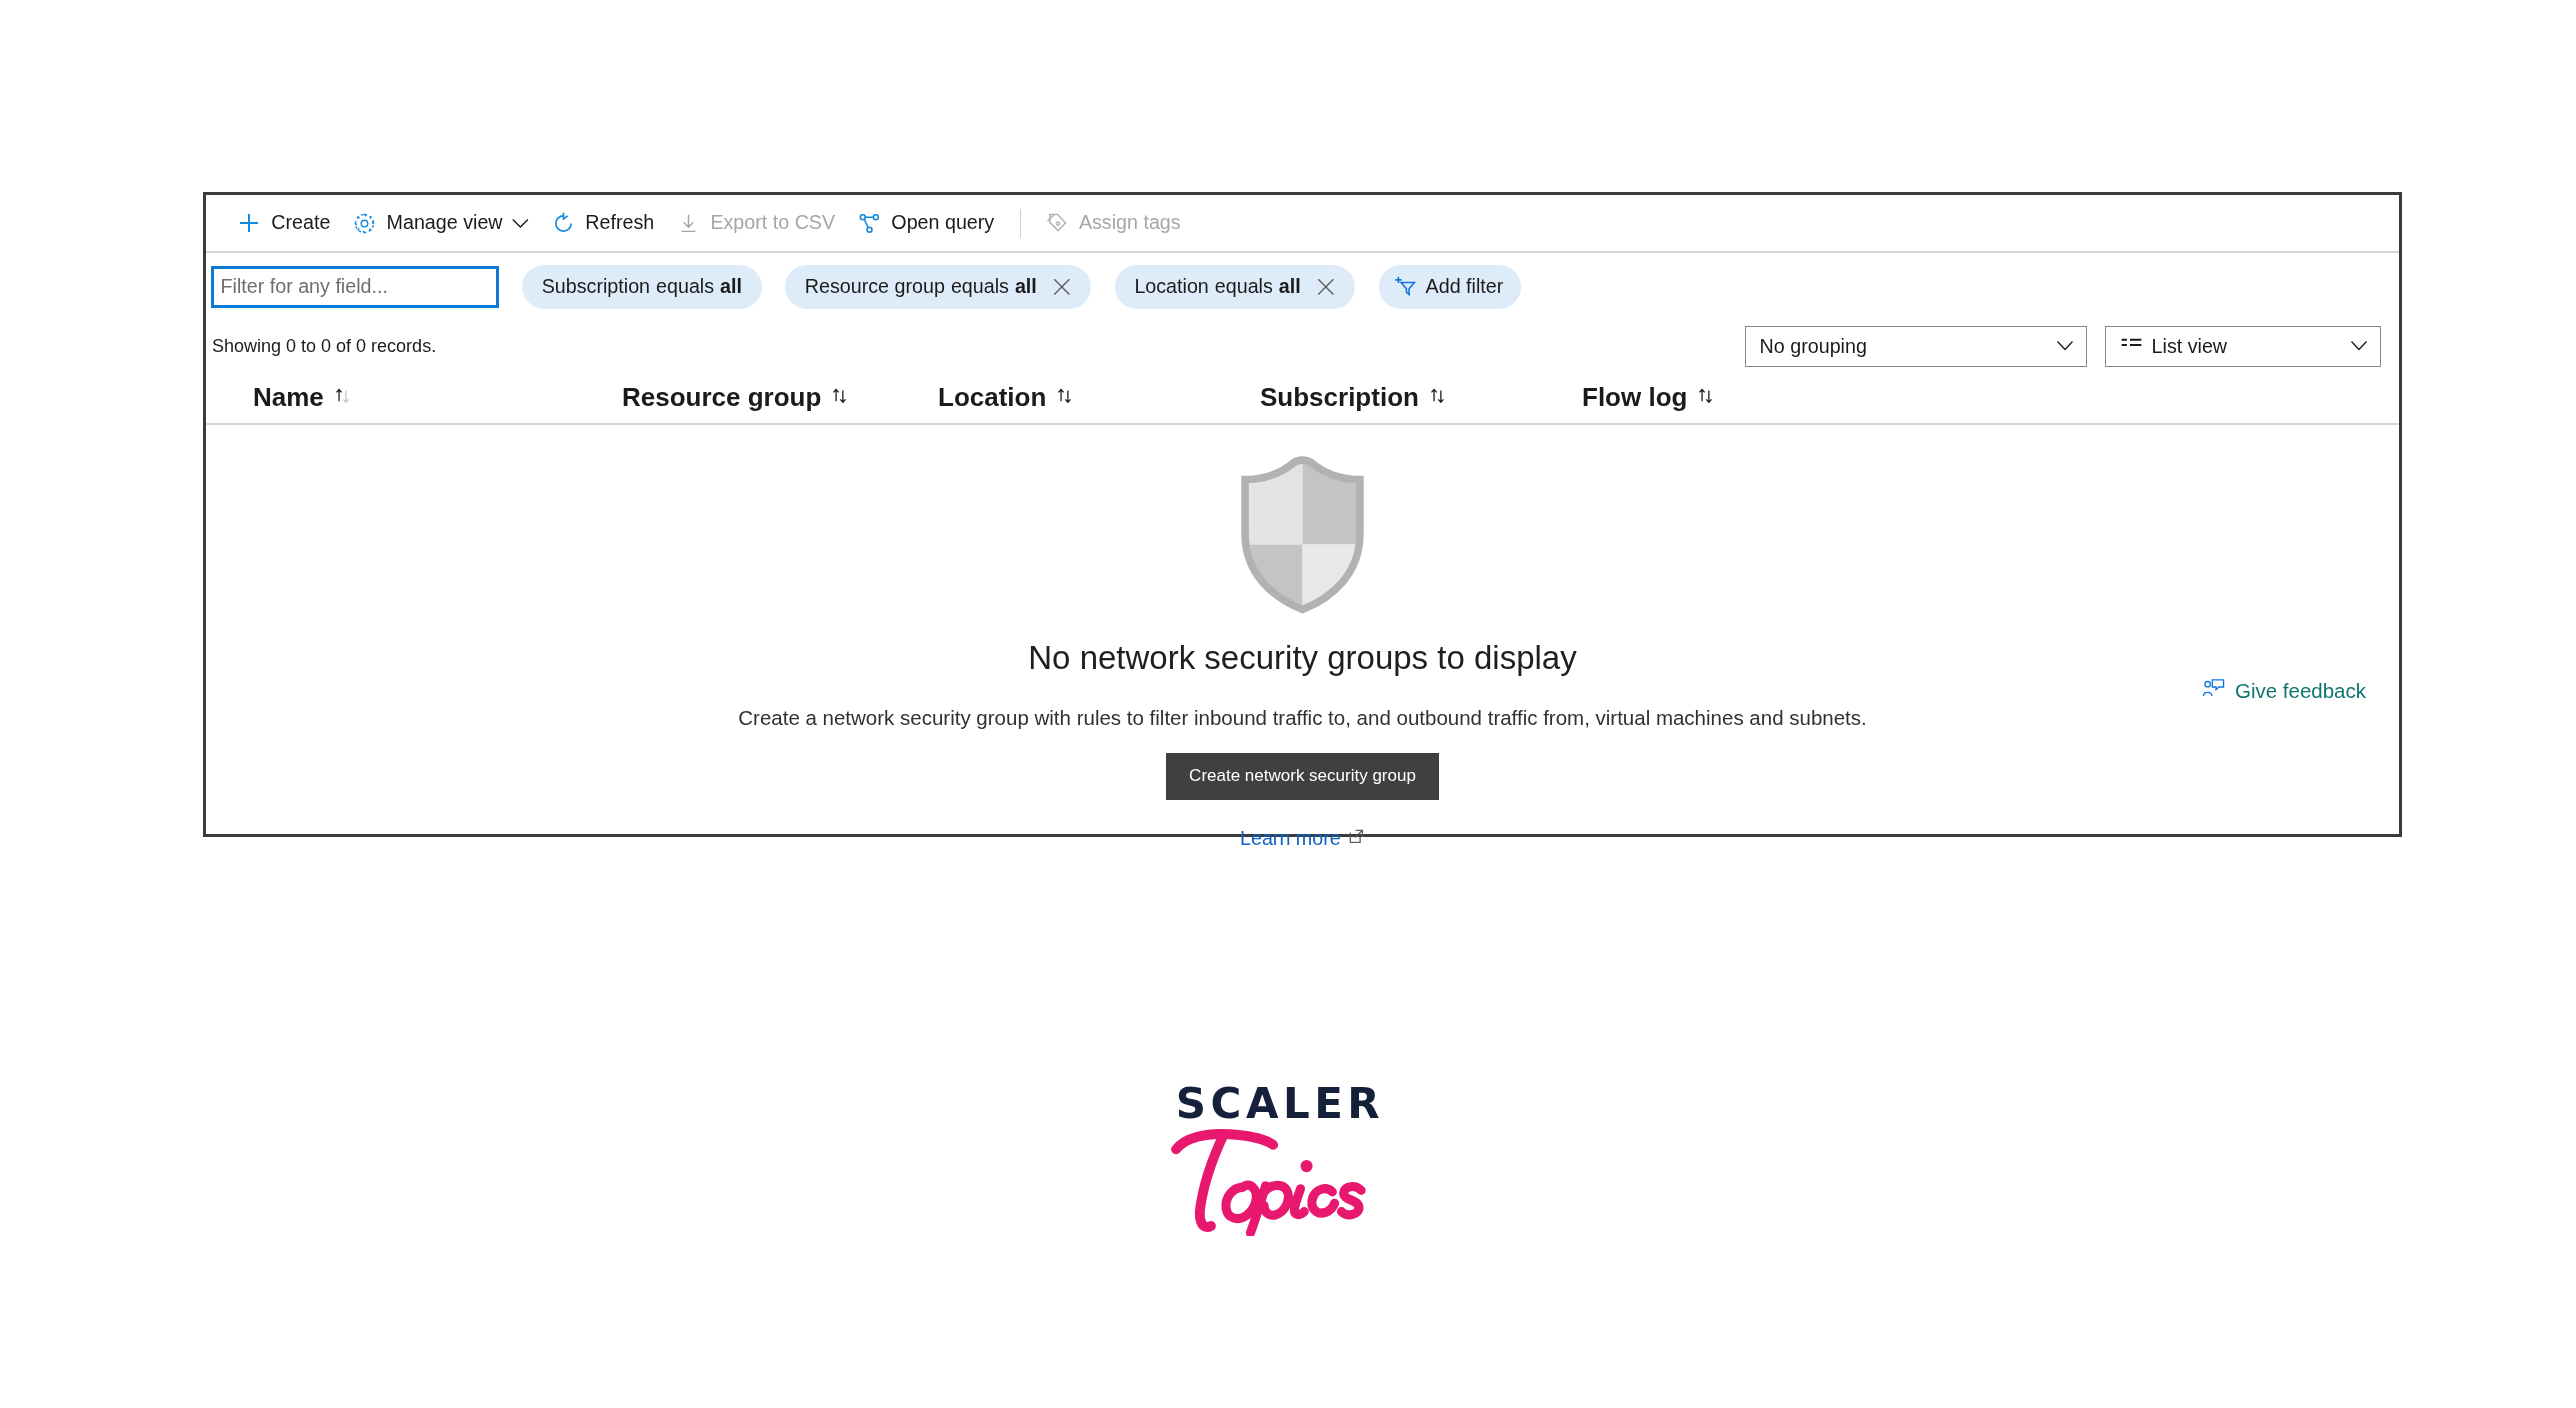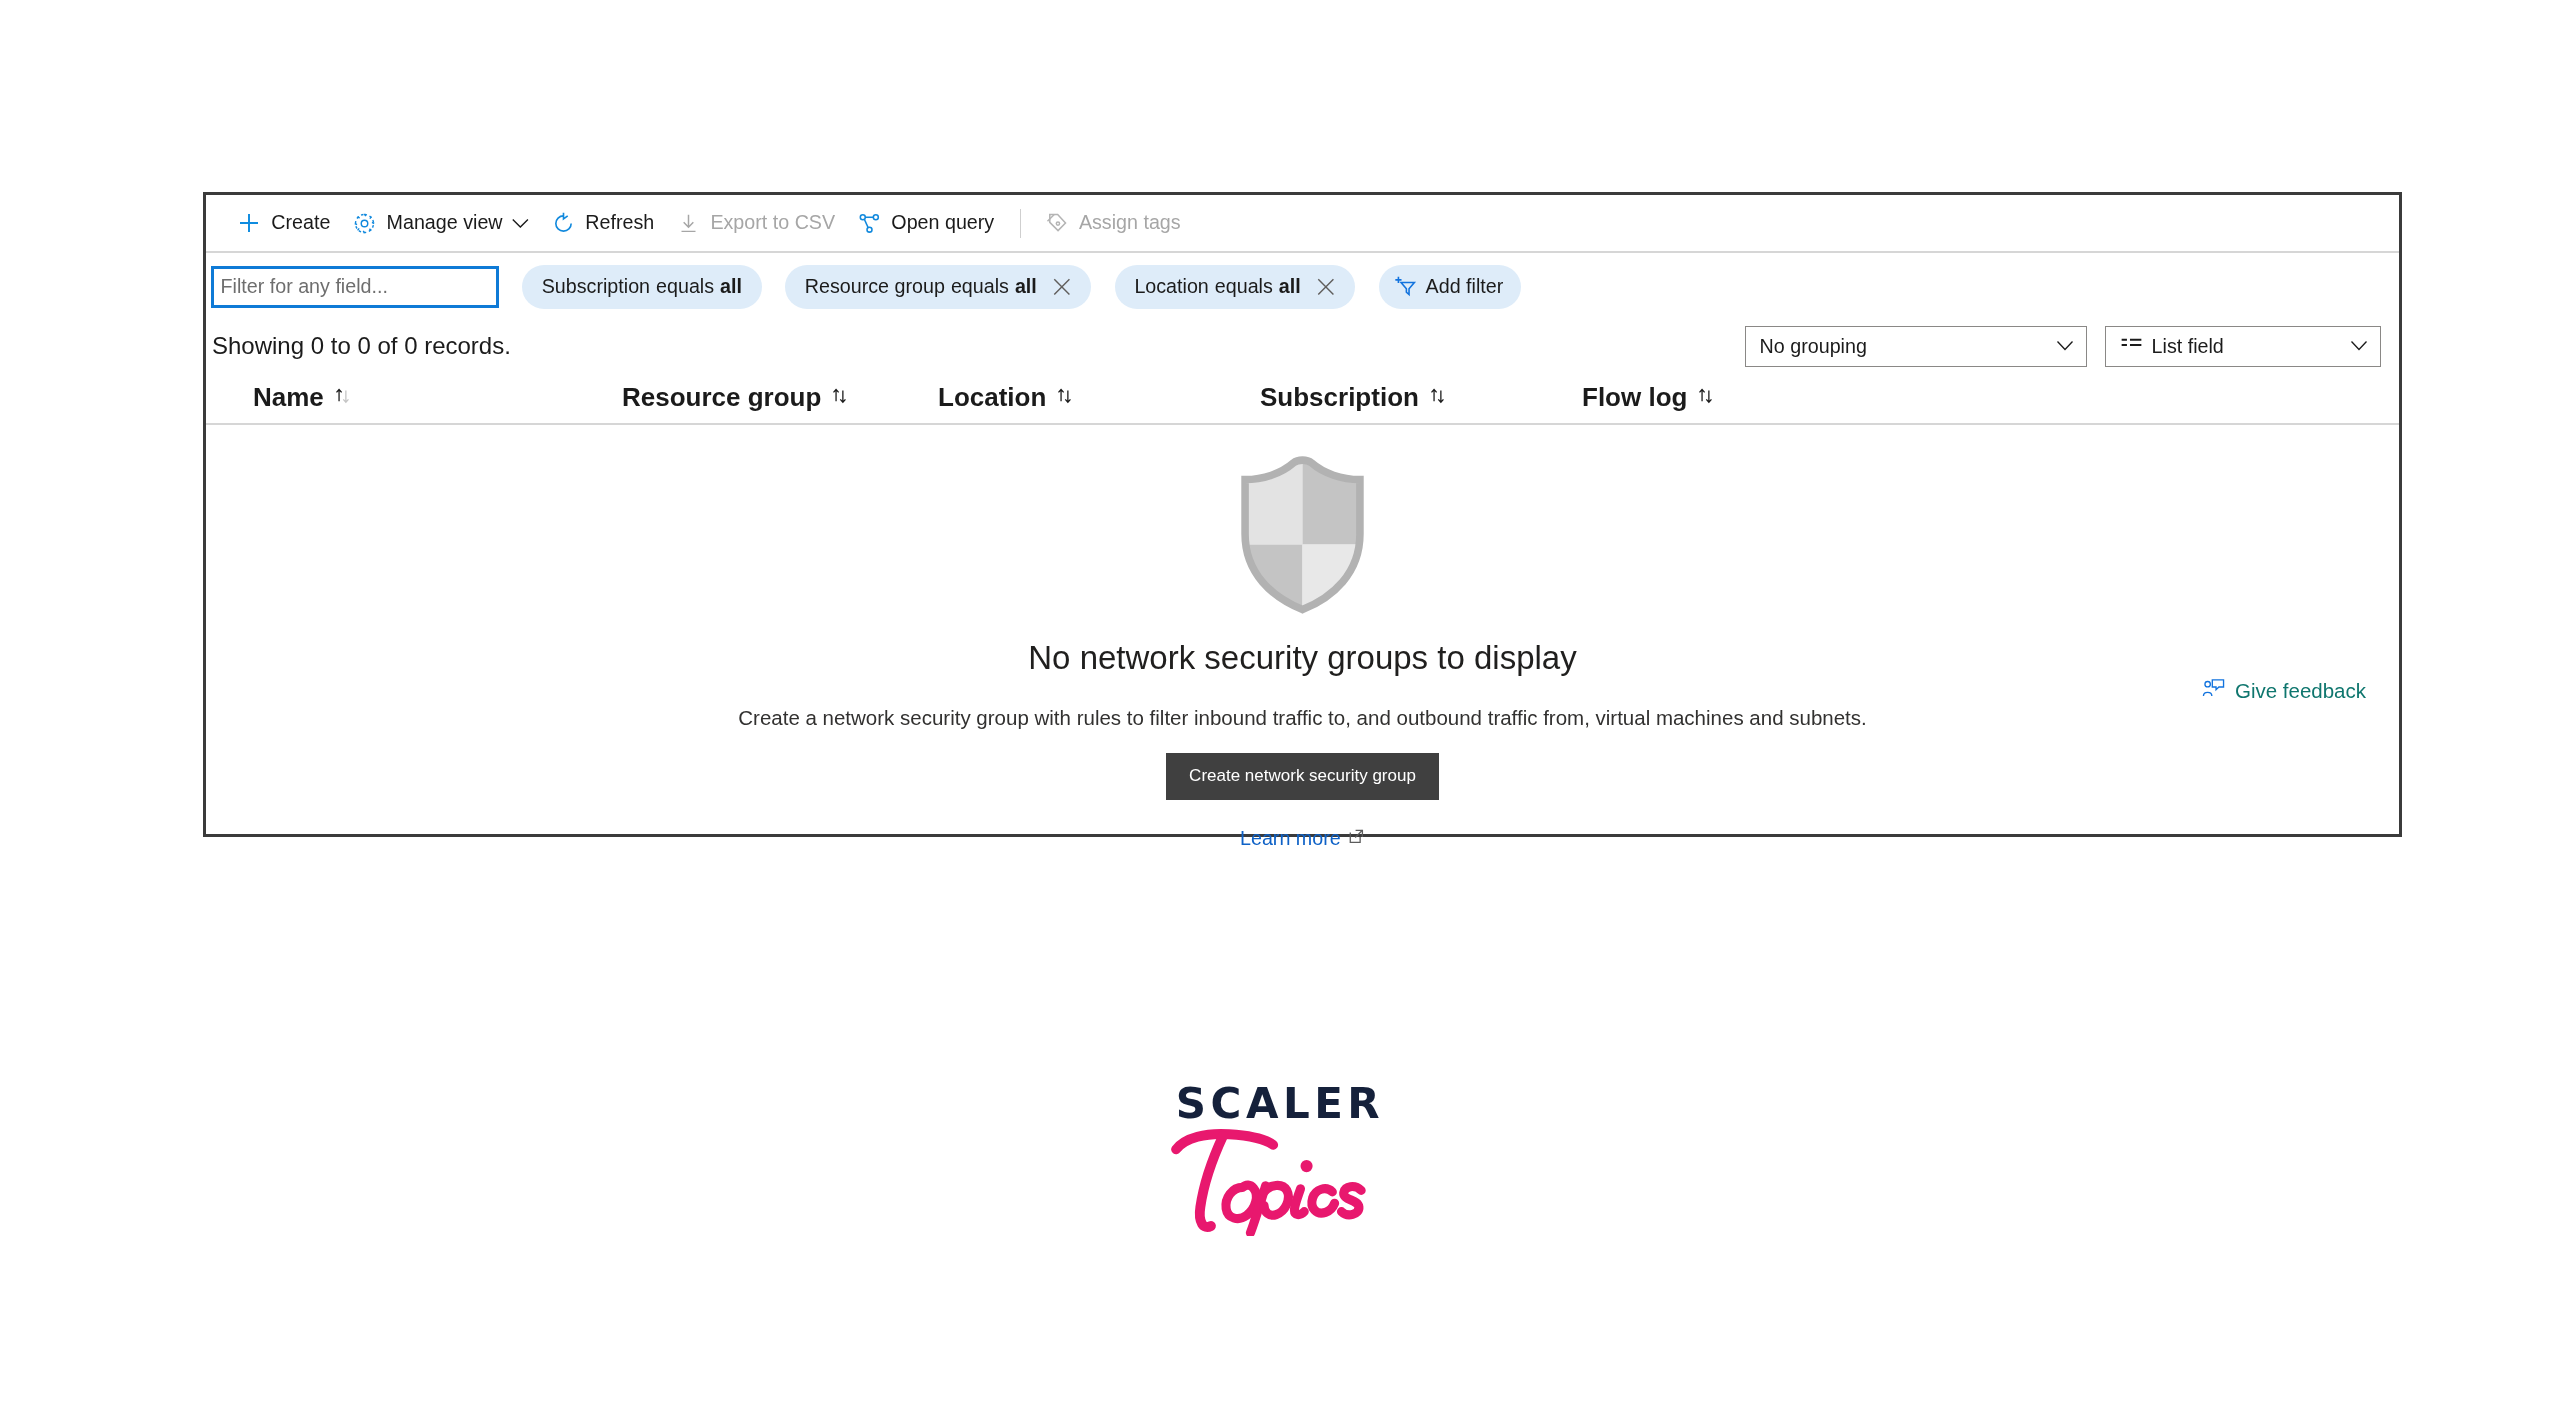"Showing 0 to 0 of" #records-text { font-size: 24px -> 18px }
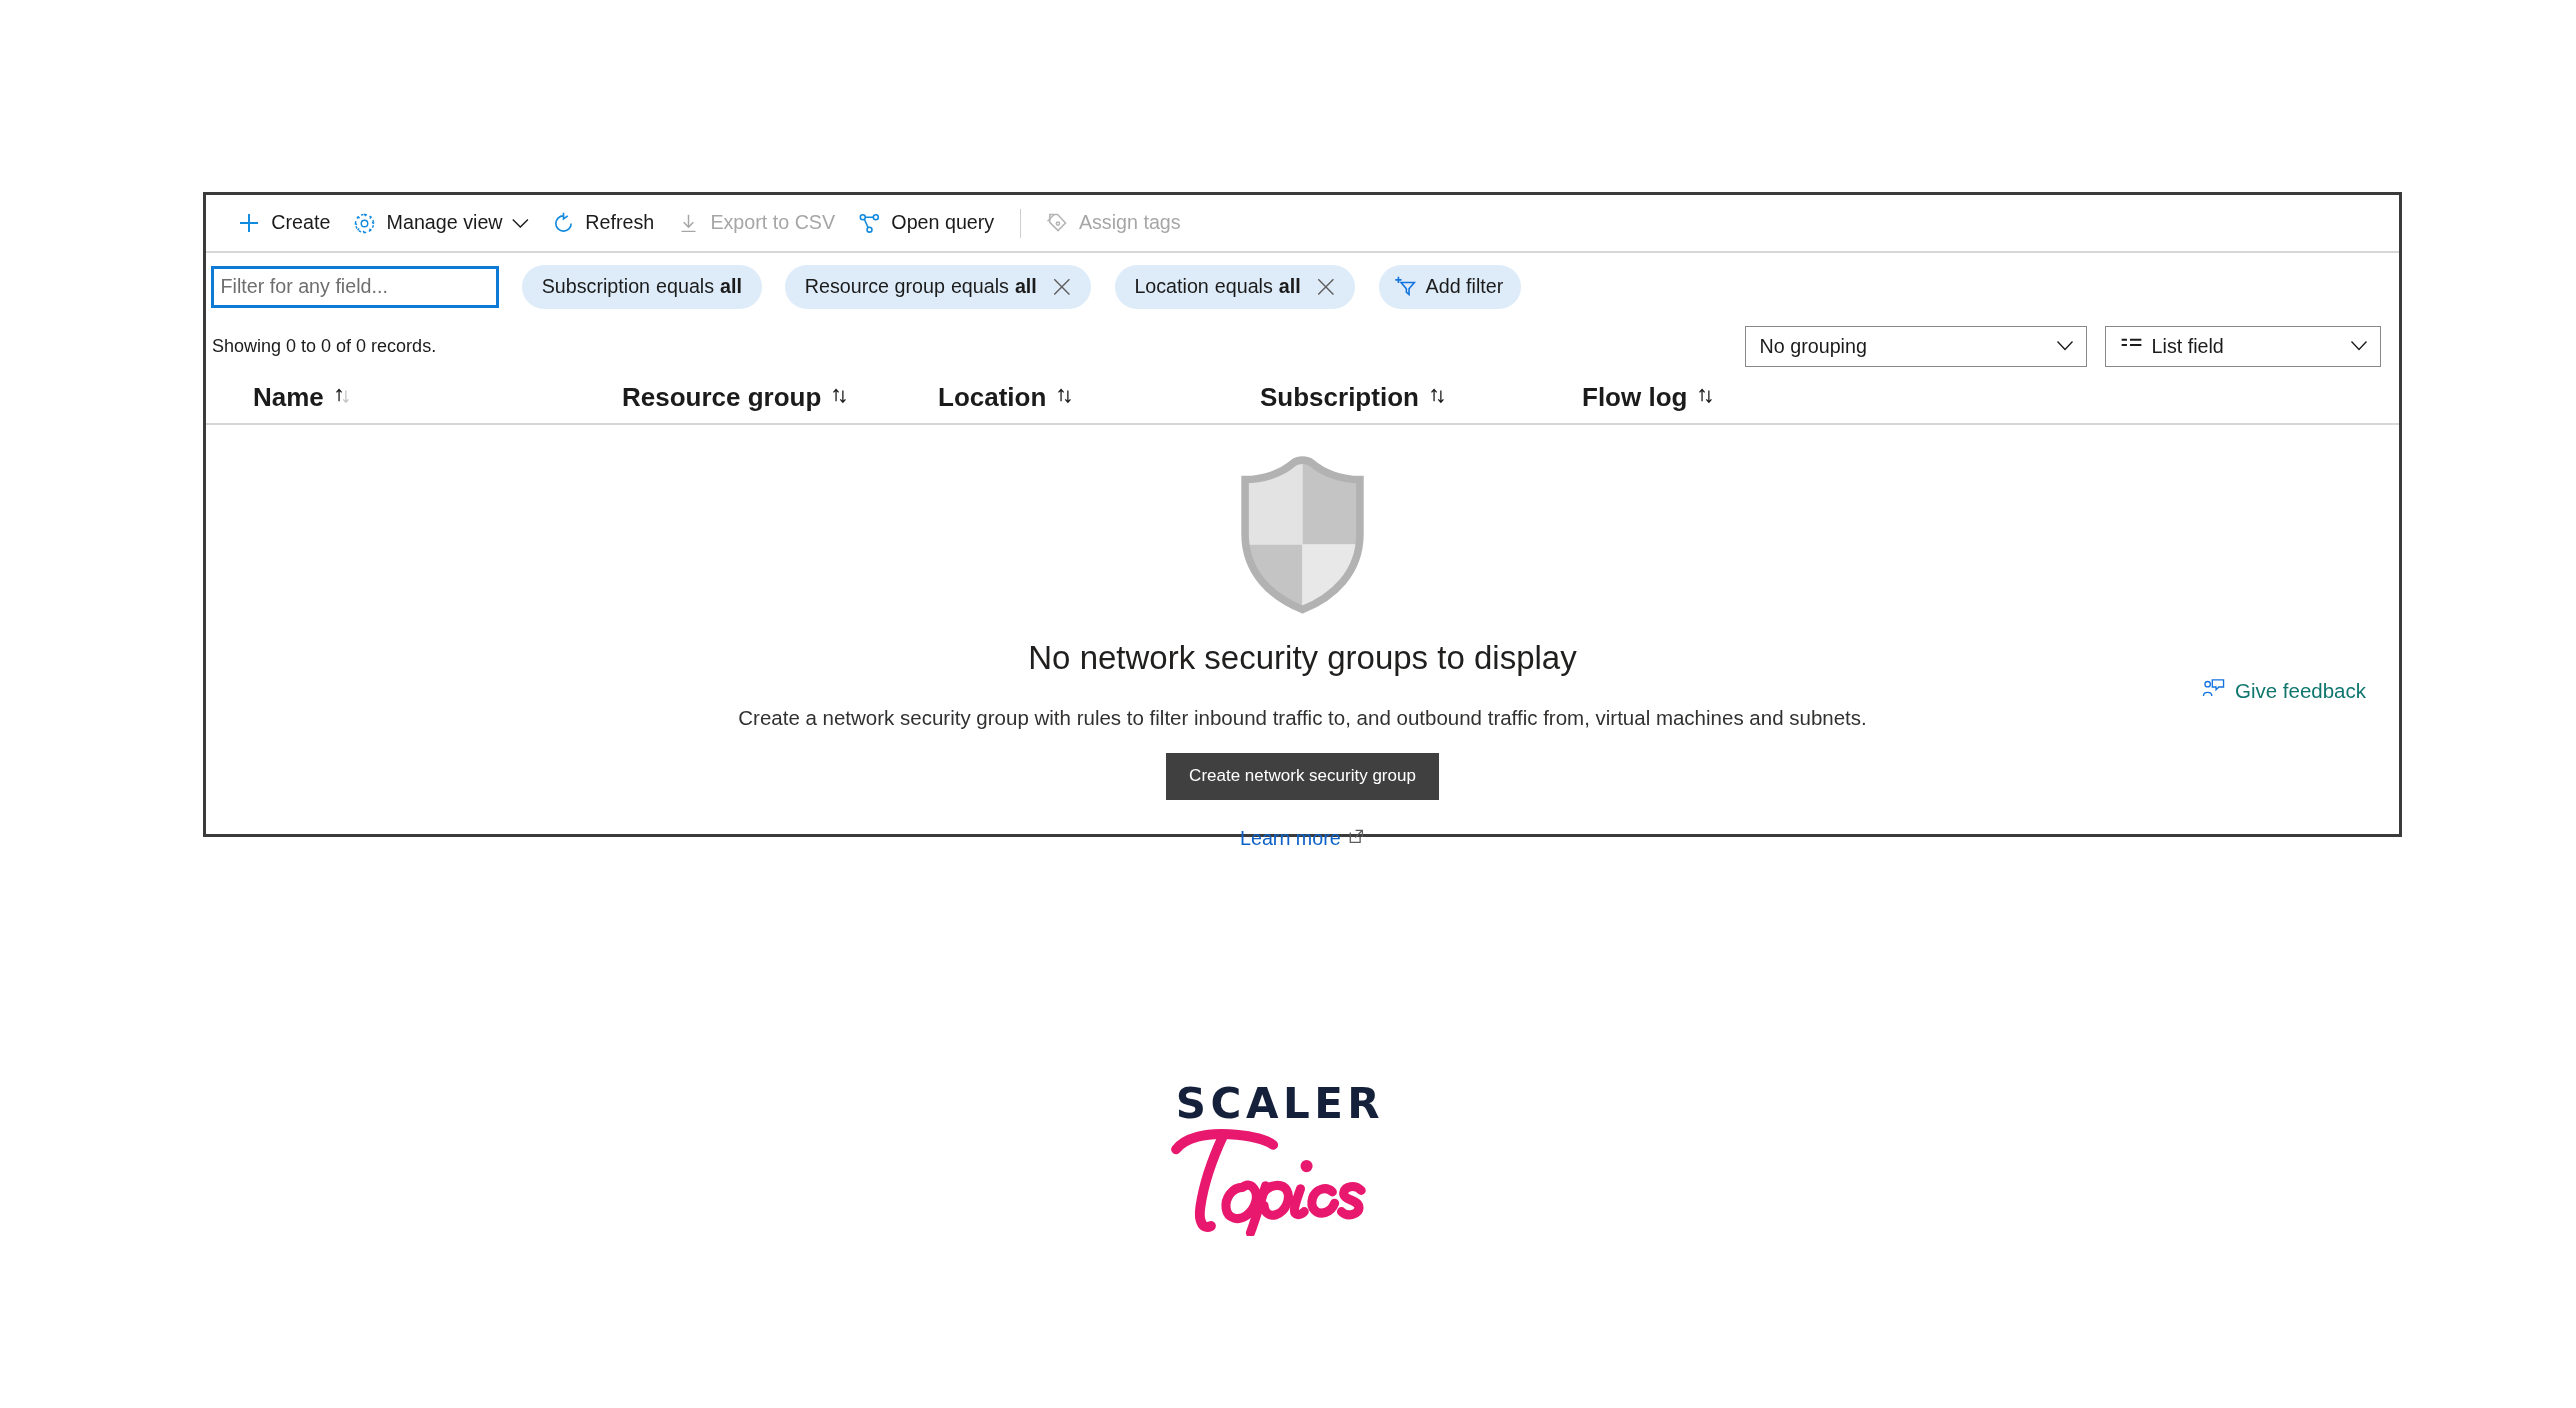"List field" span { text: field -> view }
